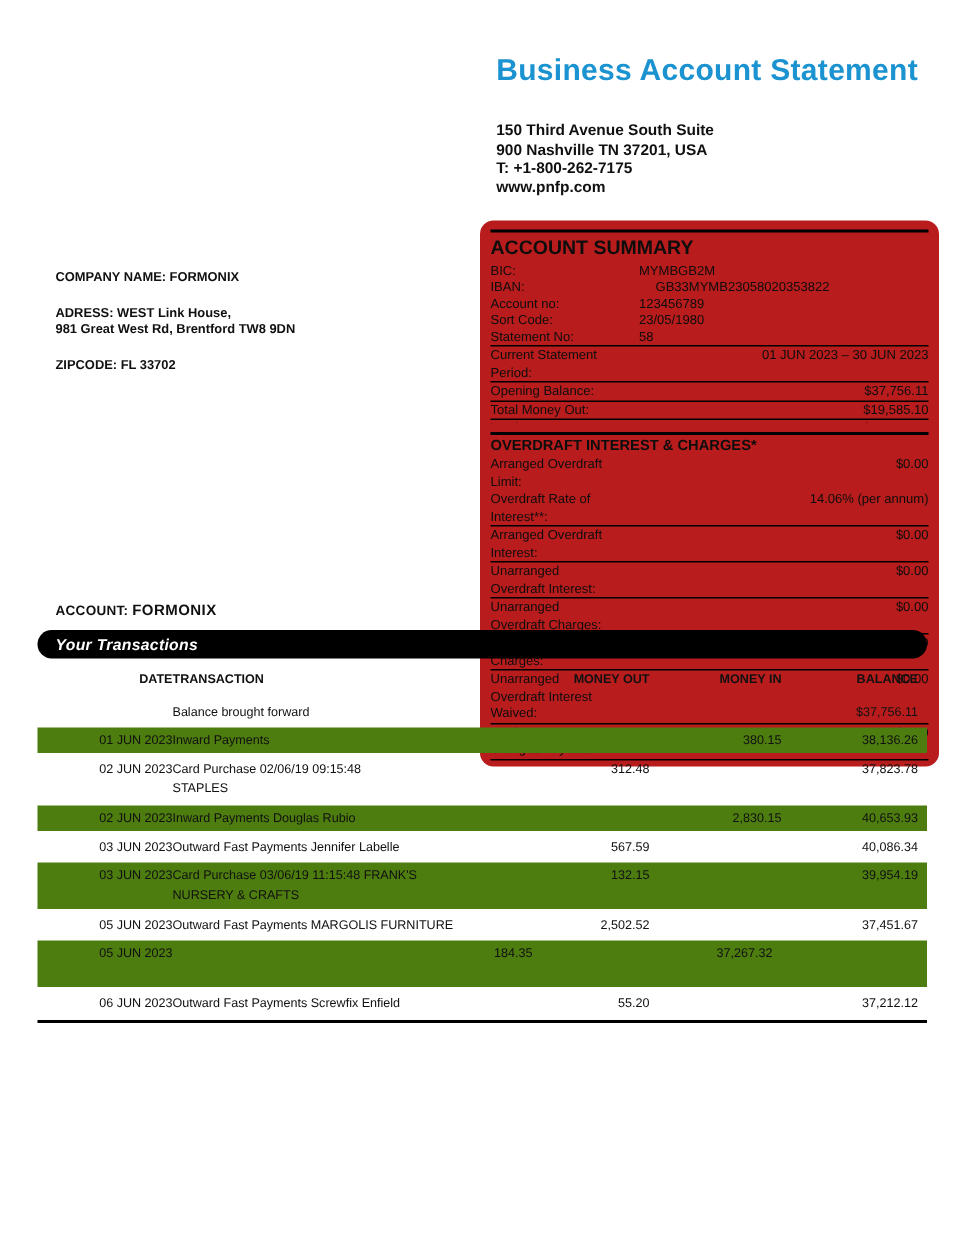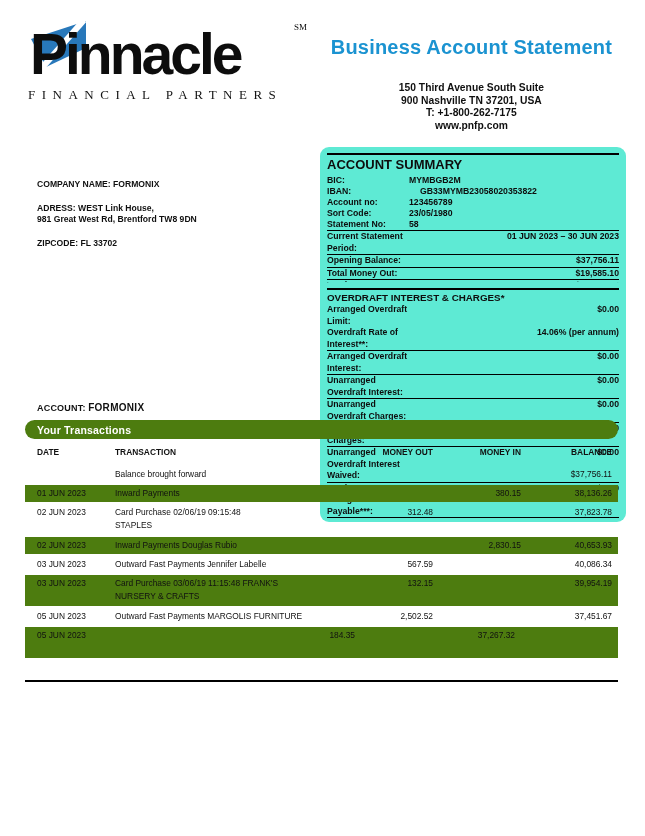"Pinnacle" div.logo-block { html: <div> <svg> <polygon></polygon> <line></line> <text>Pinnacle</text> <text>SM</text> </svg> <div>FINANCIAL PARTNERS</div> </div> -> none }
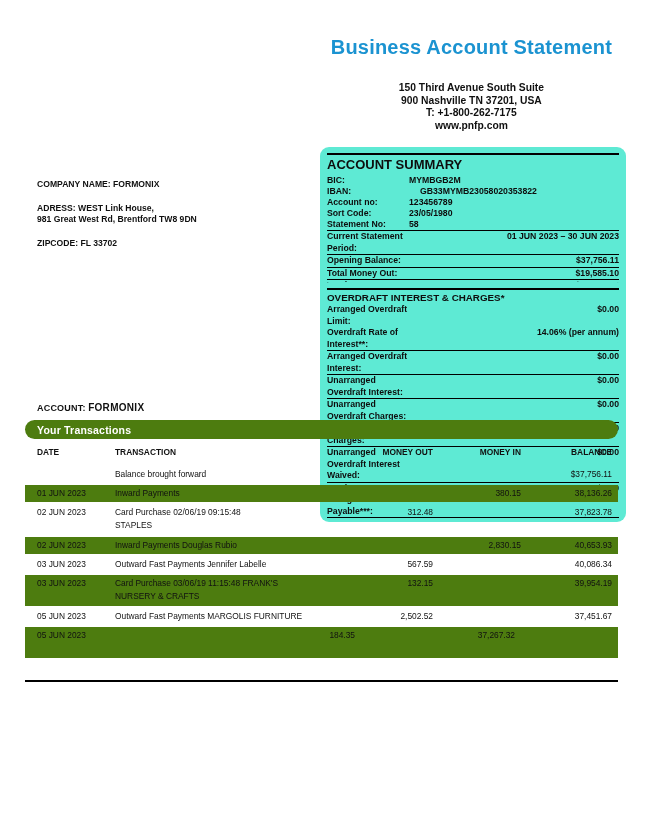"Business Account Statement" .head-right { text-align: center -> left }
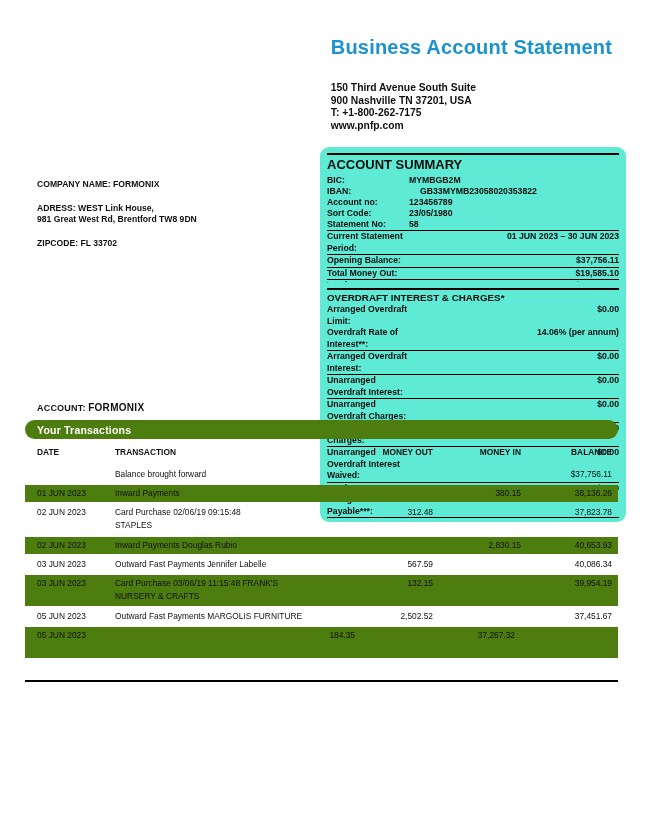"ACCOUNT SUMMARY" .gray-box { background: #5eead4 -> #b91c1c }
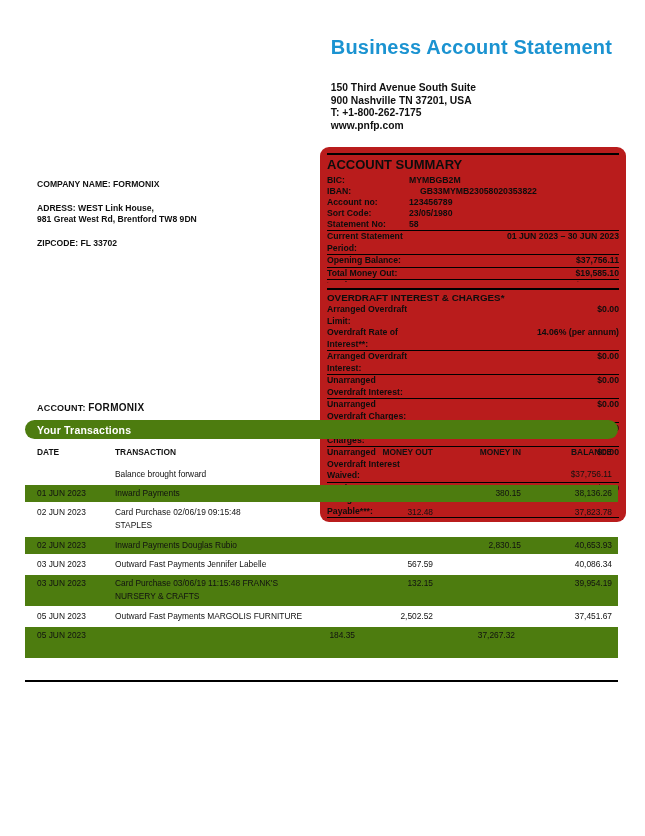"BIC:" .s-row { font-weight: 700 -> 400; gap: none -> 17px }
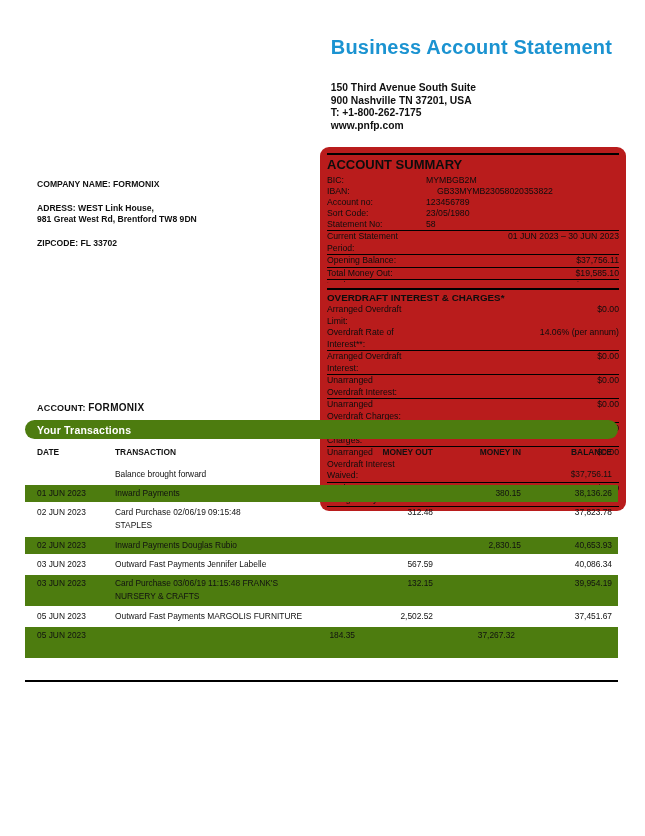"Your Transactions" div.txn-bar { background: #4d7c0f -> #000000; font-style: none -> italic }
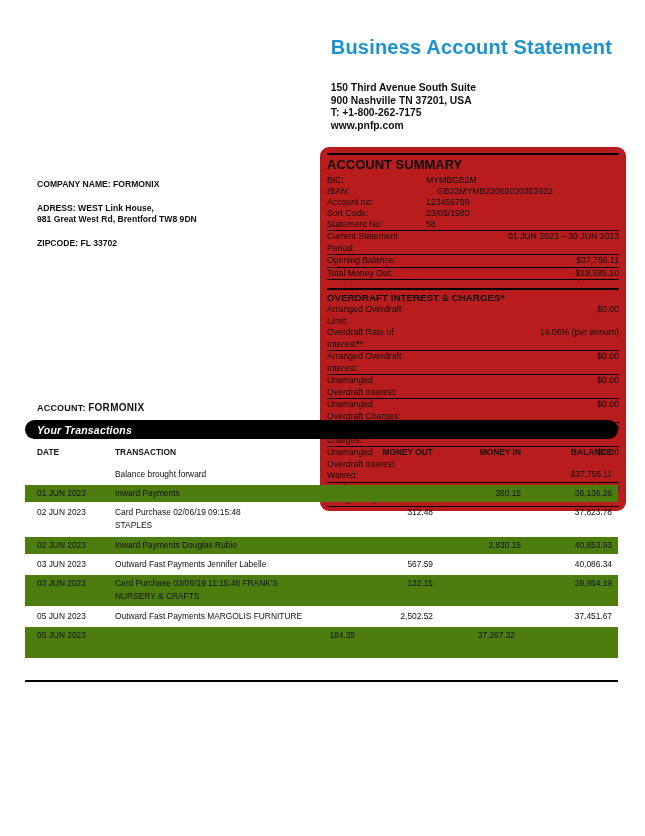"DATE" .t-row .t-date { text-align: none -> right }
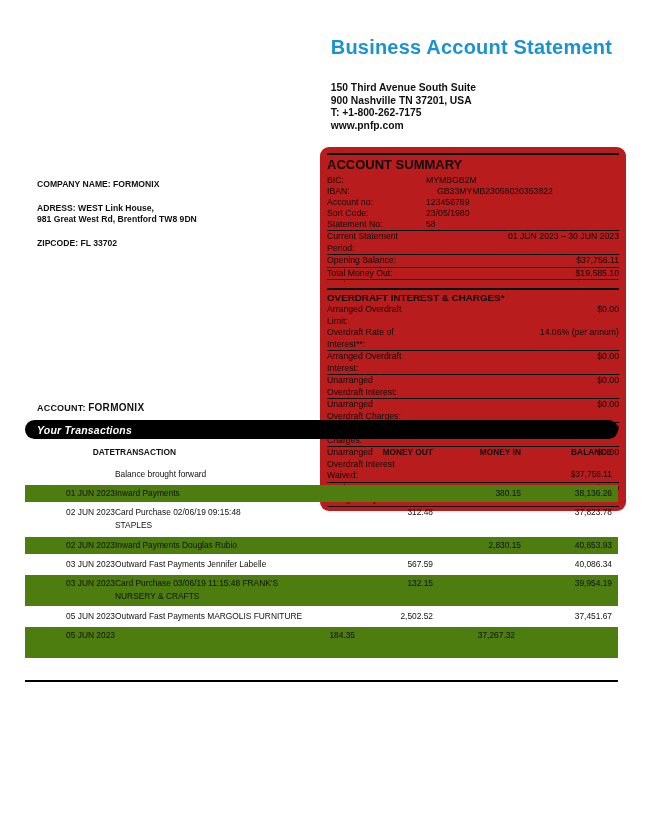"06 JUN 2023" div.t-row { html: none -> <div> <div>06 JUN 2023</div> <div>Outward Fast Payments Screwfix Enfield</div> <div>55.20</div> <div></div> <div>37,212.12</div> </div> }
